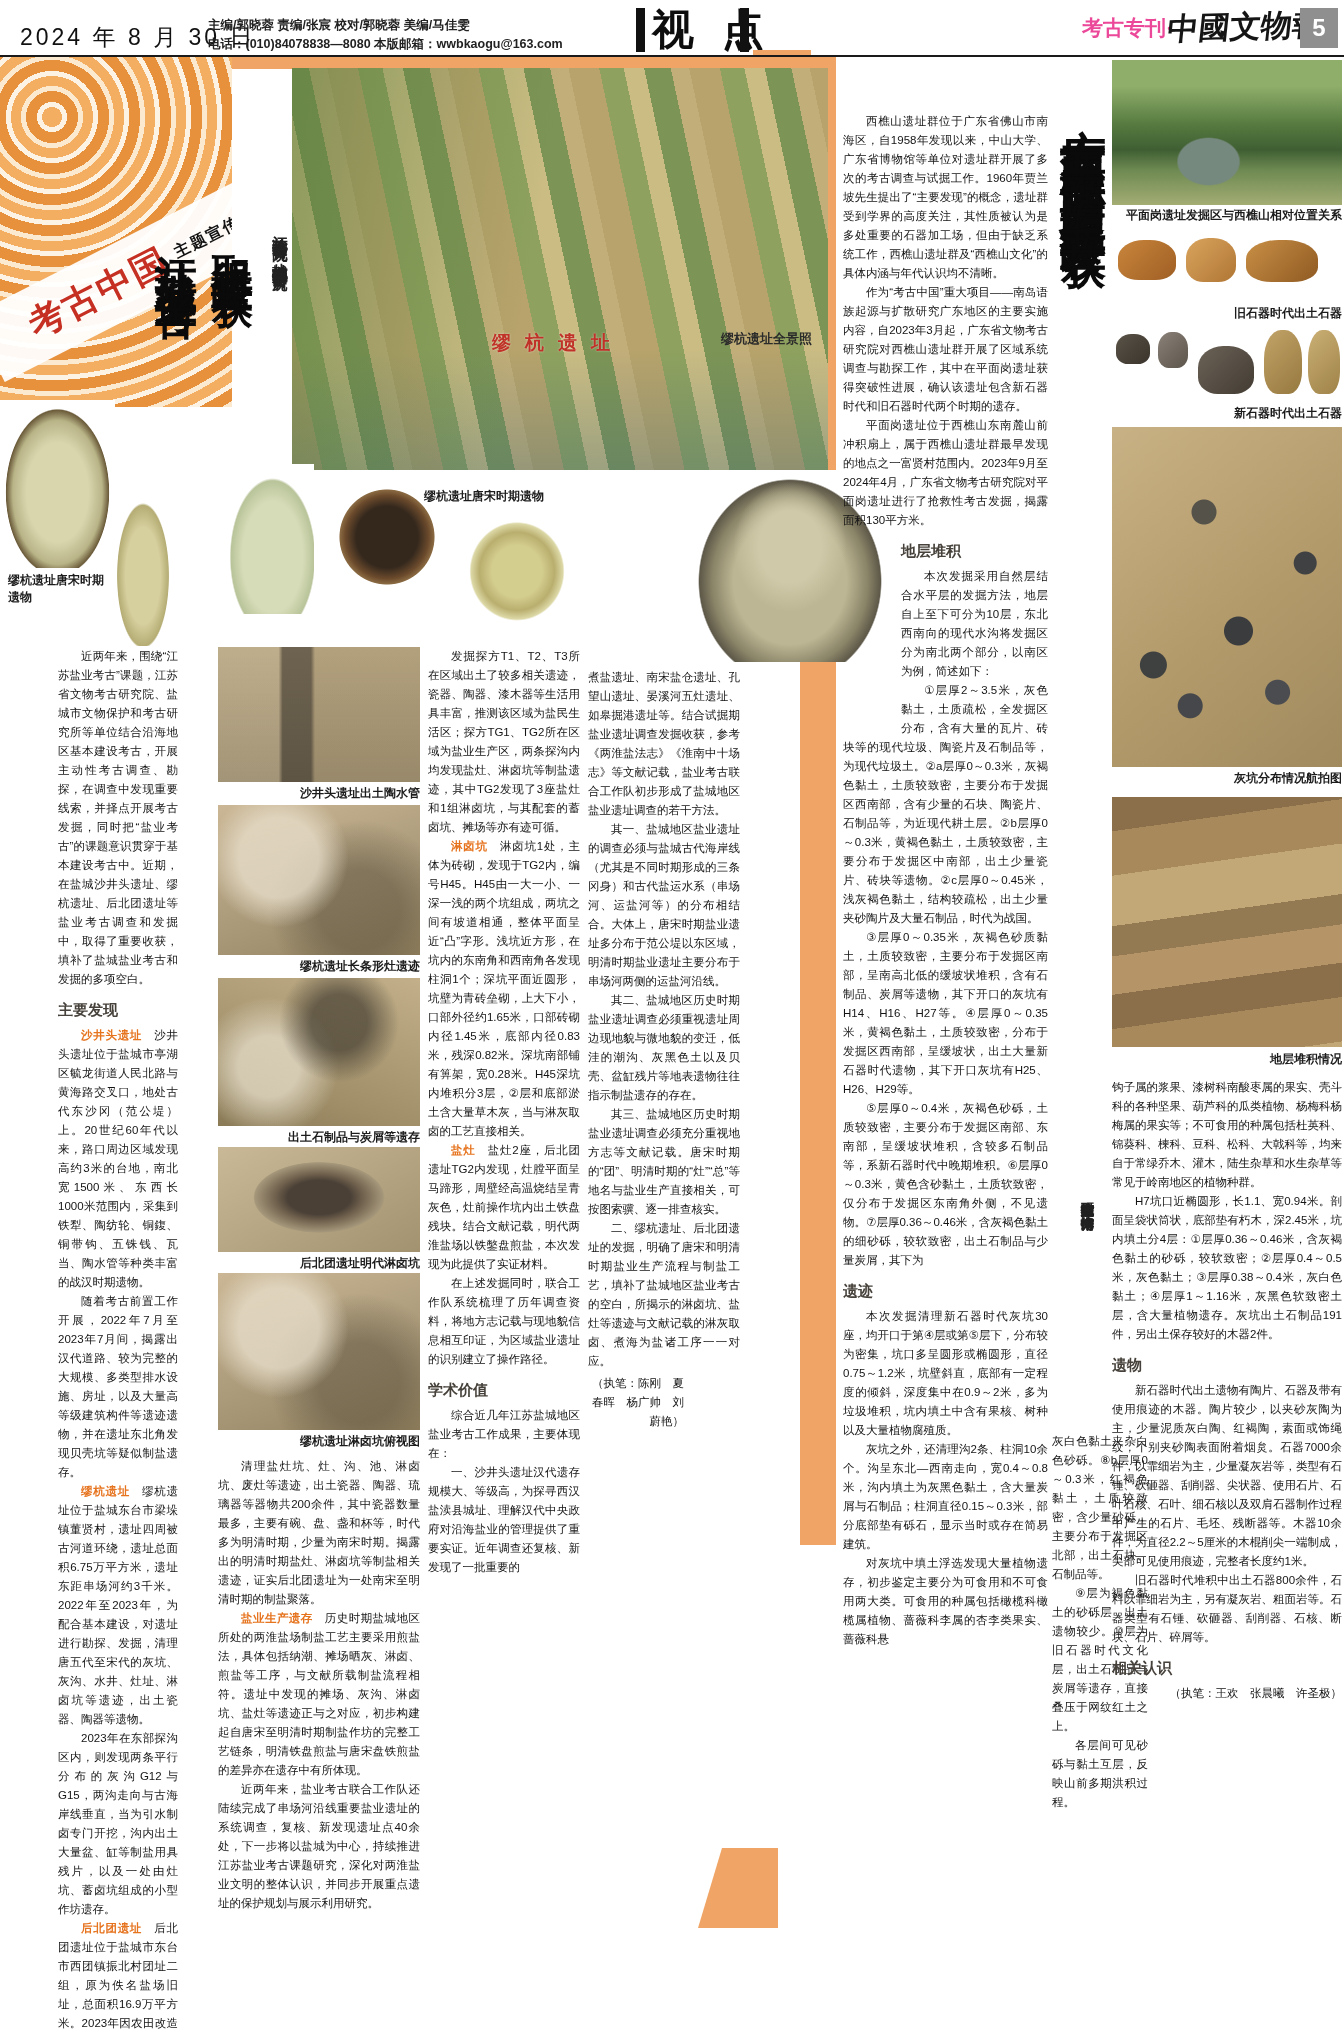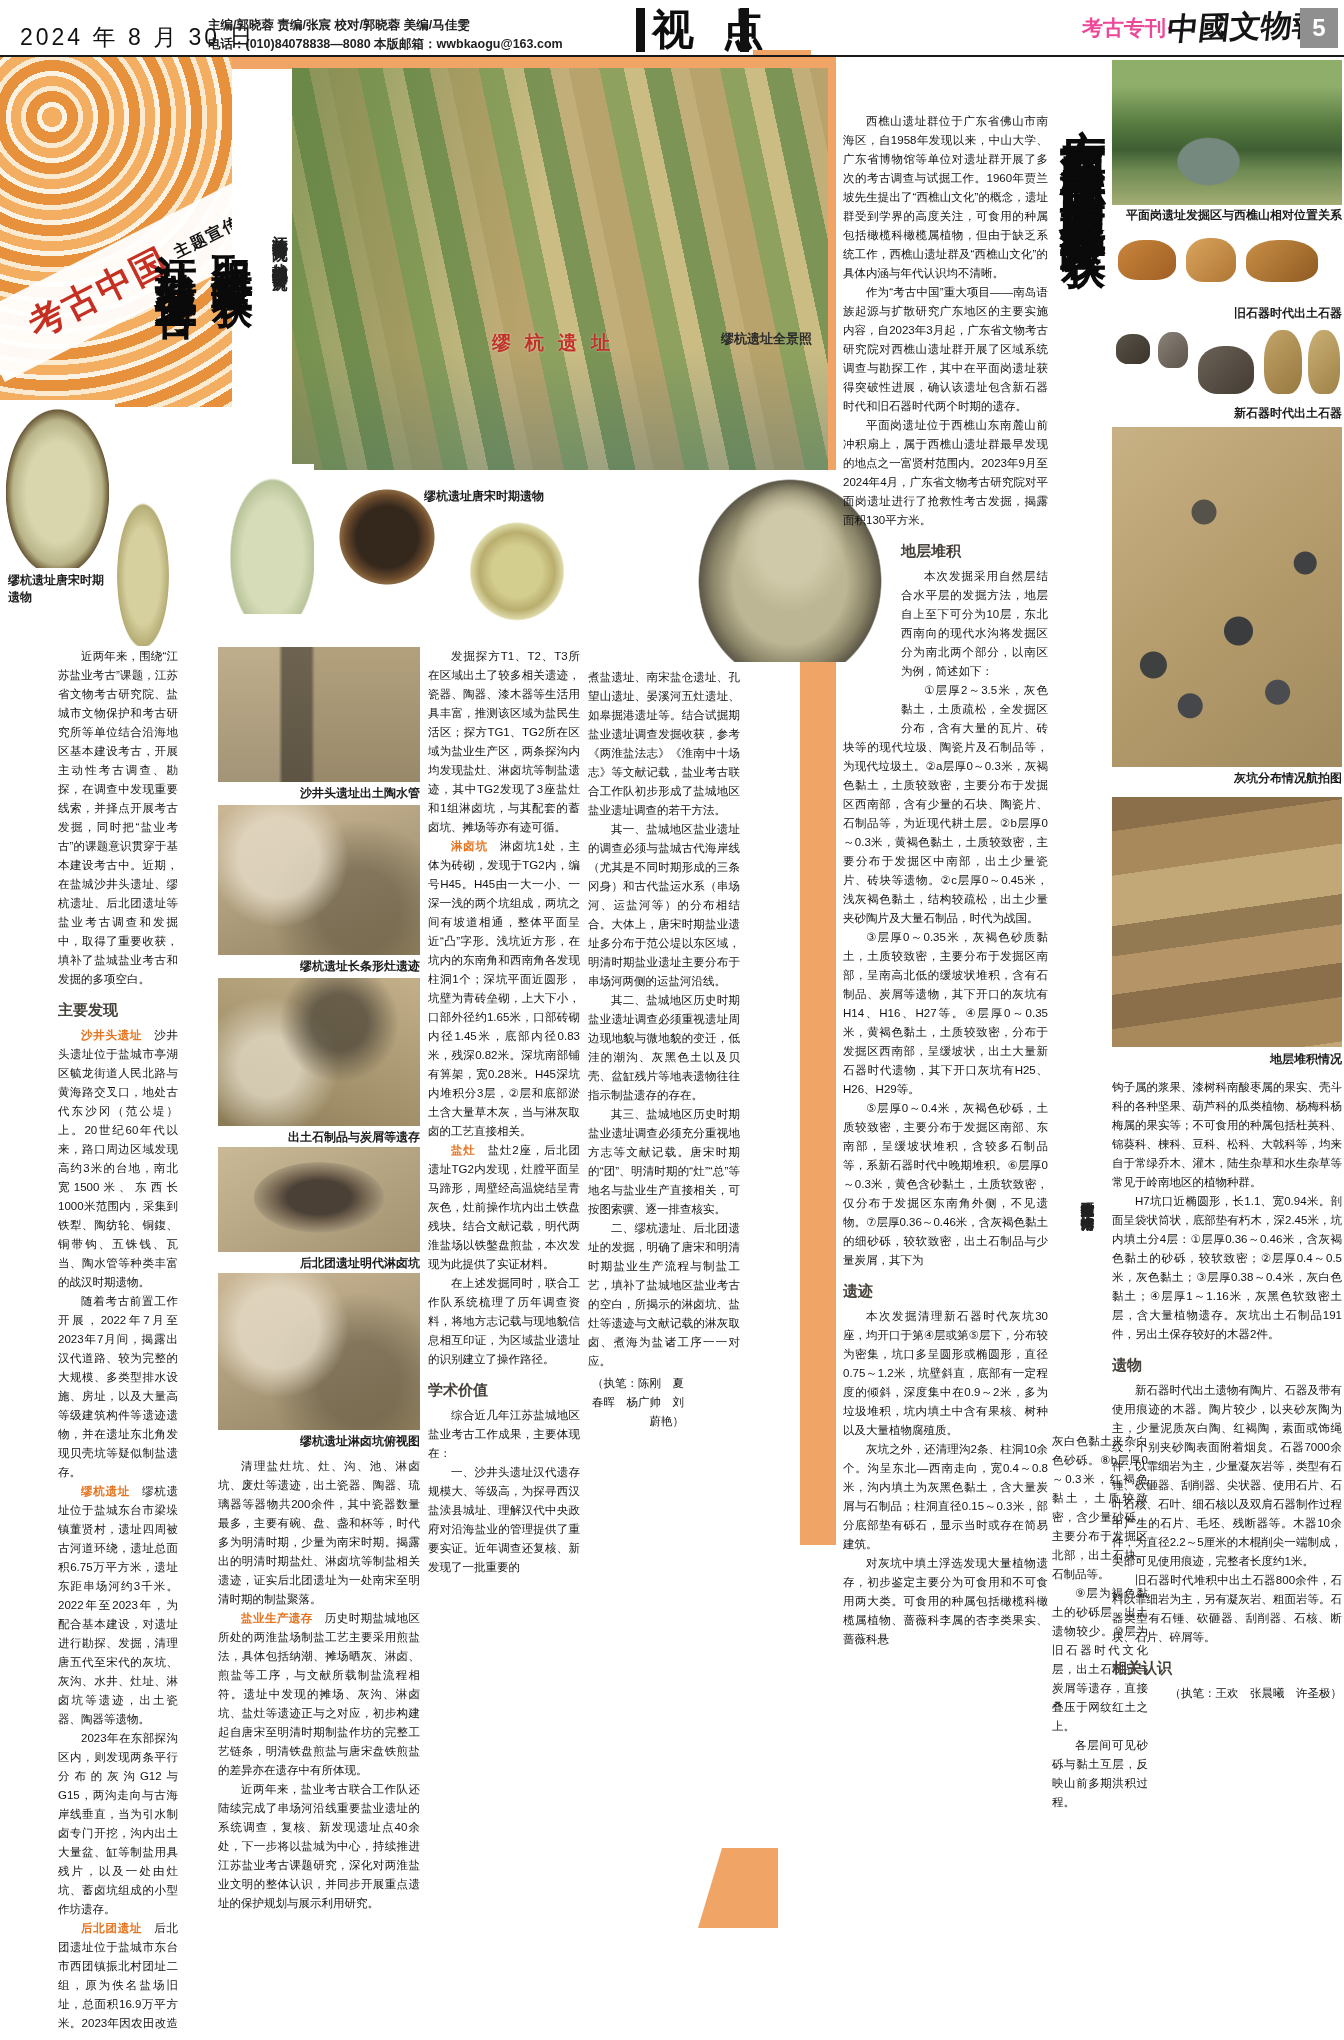"西樵山遗址群位于广东省佛山市南海区，自1958年发现以来，中山大学、广东省博物馆" p { text: 西樵山文化”的概念，遗址群受到学界的高度关注，可食用的种属包括橄榄科橄榄属植物 -> 主要发现”的概念，遗址群受到学界的高度关注，其性质被认为是多处重要的石器加工场 }
